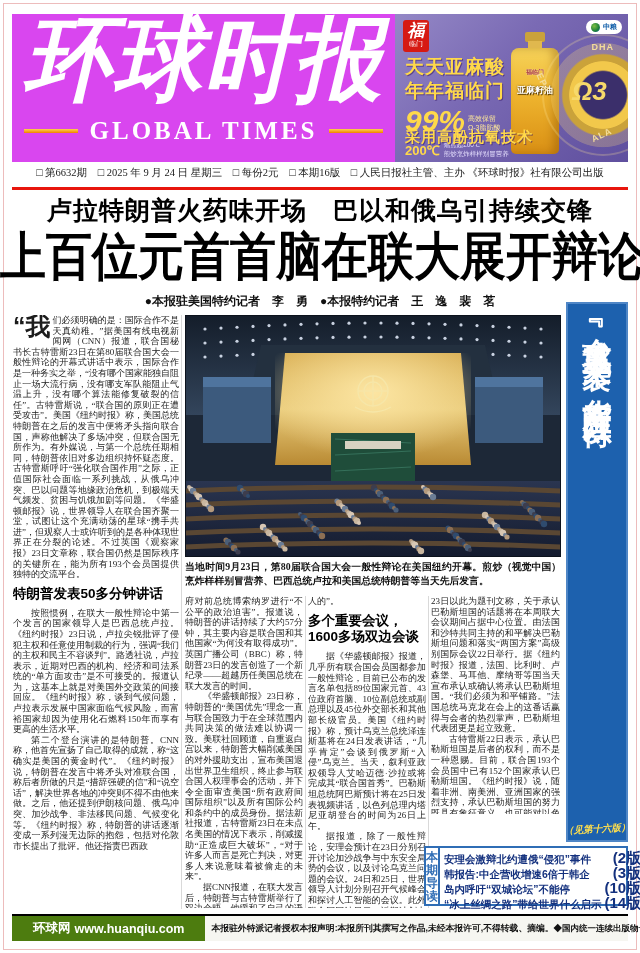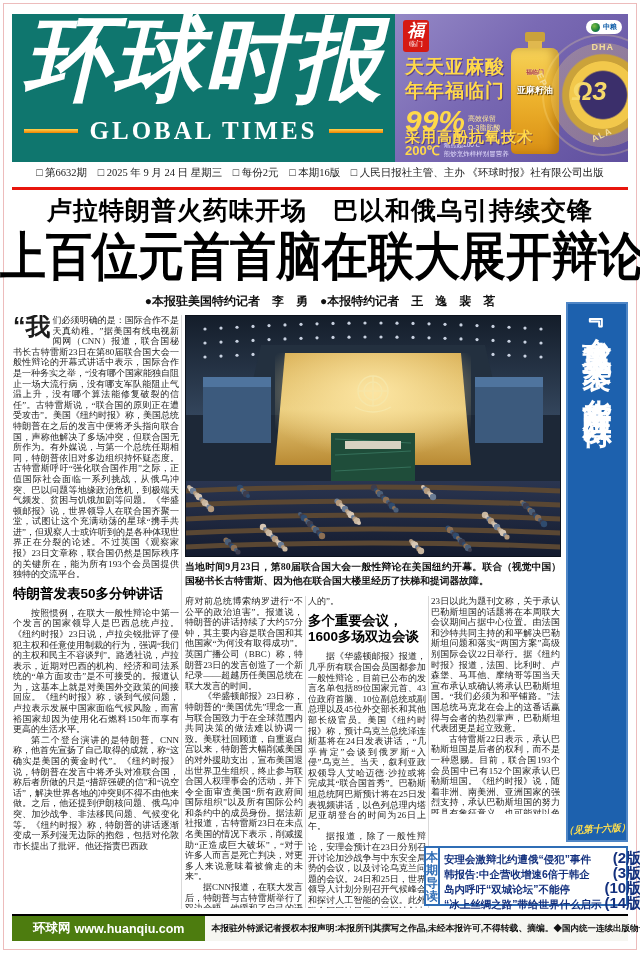"环球时报" .brand { background: #0f766e -> #d946ef }
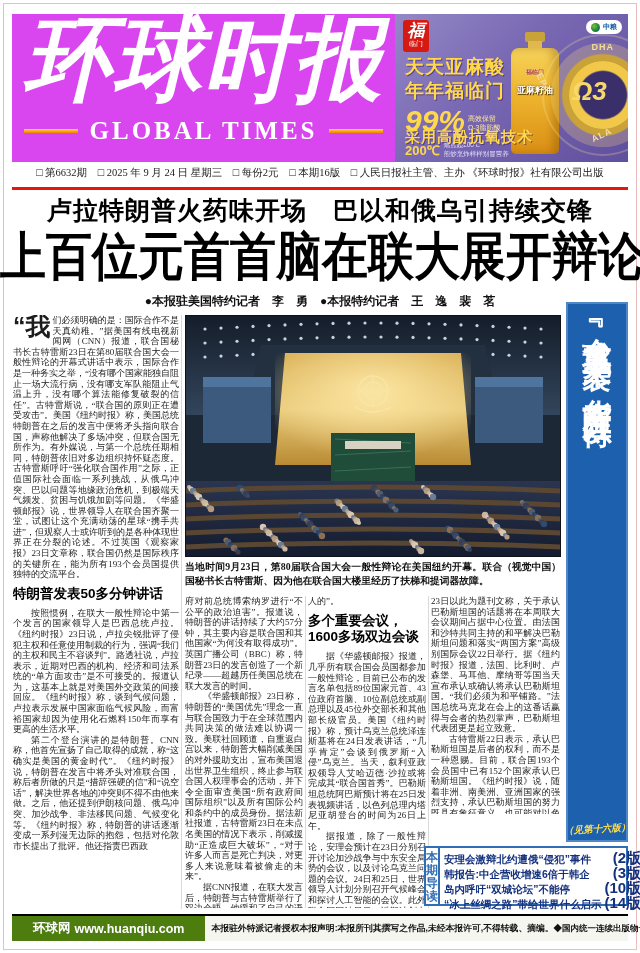"当地时间9月23日，第80届联合国大会一般性辩论在美国纽约开幕。联合国秘书长古特" span { text: 联合国秘书长古特雷斯、因为他在联合国大楼里经历了扶梯和提词器故障 -> 煎炒烹炸样样别冒营养、巴西总统卢拉和美国总统特朗普等当天先后发言 }
